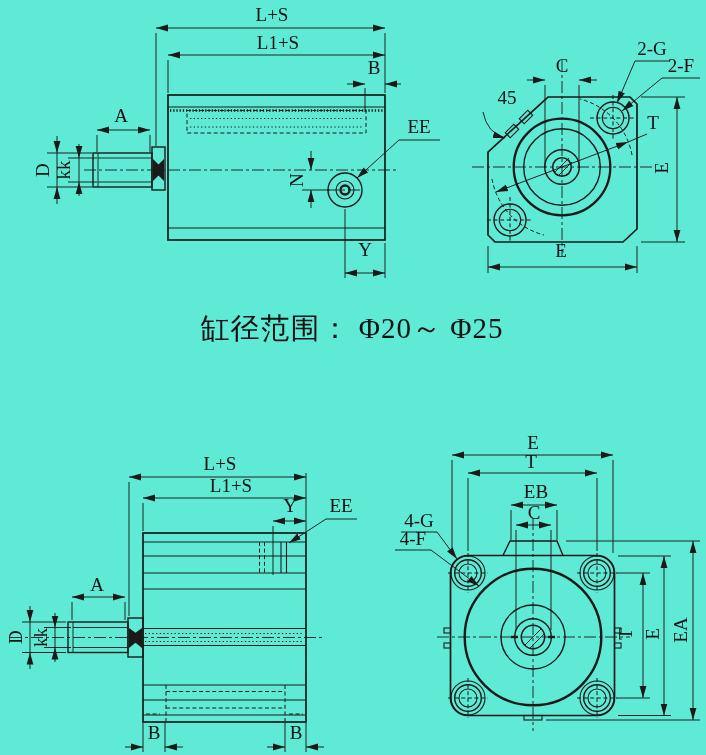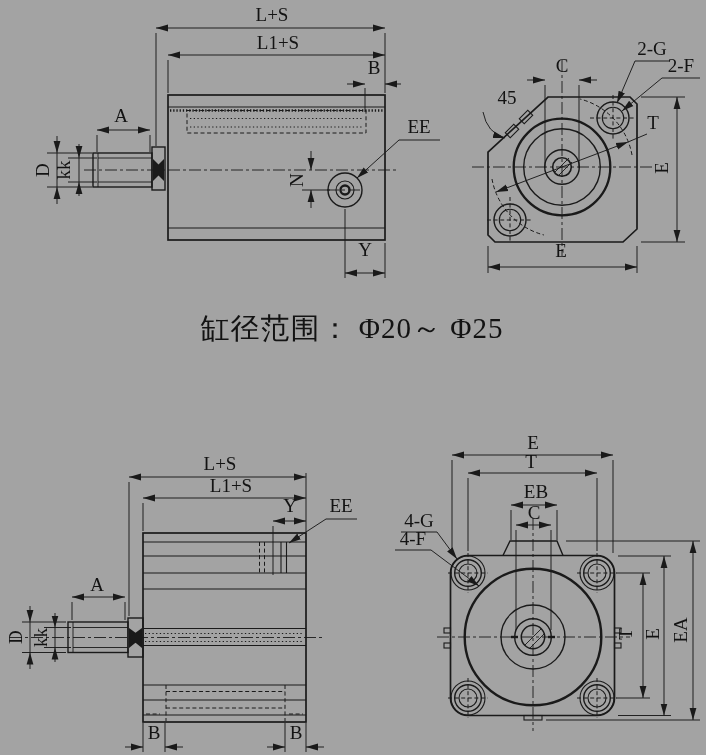"L+S" .sheet { background: #a3a3a3 -> #5eead4 }
